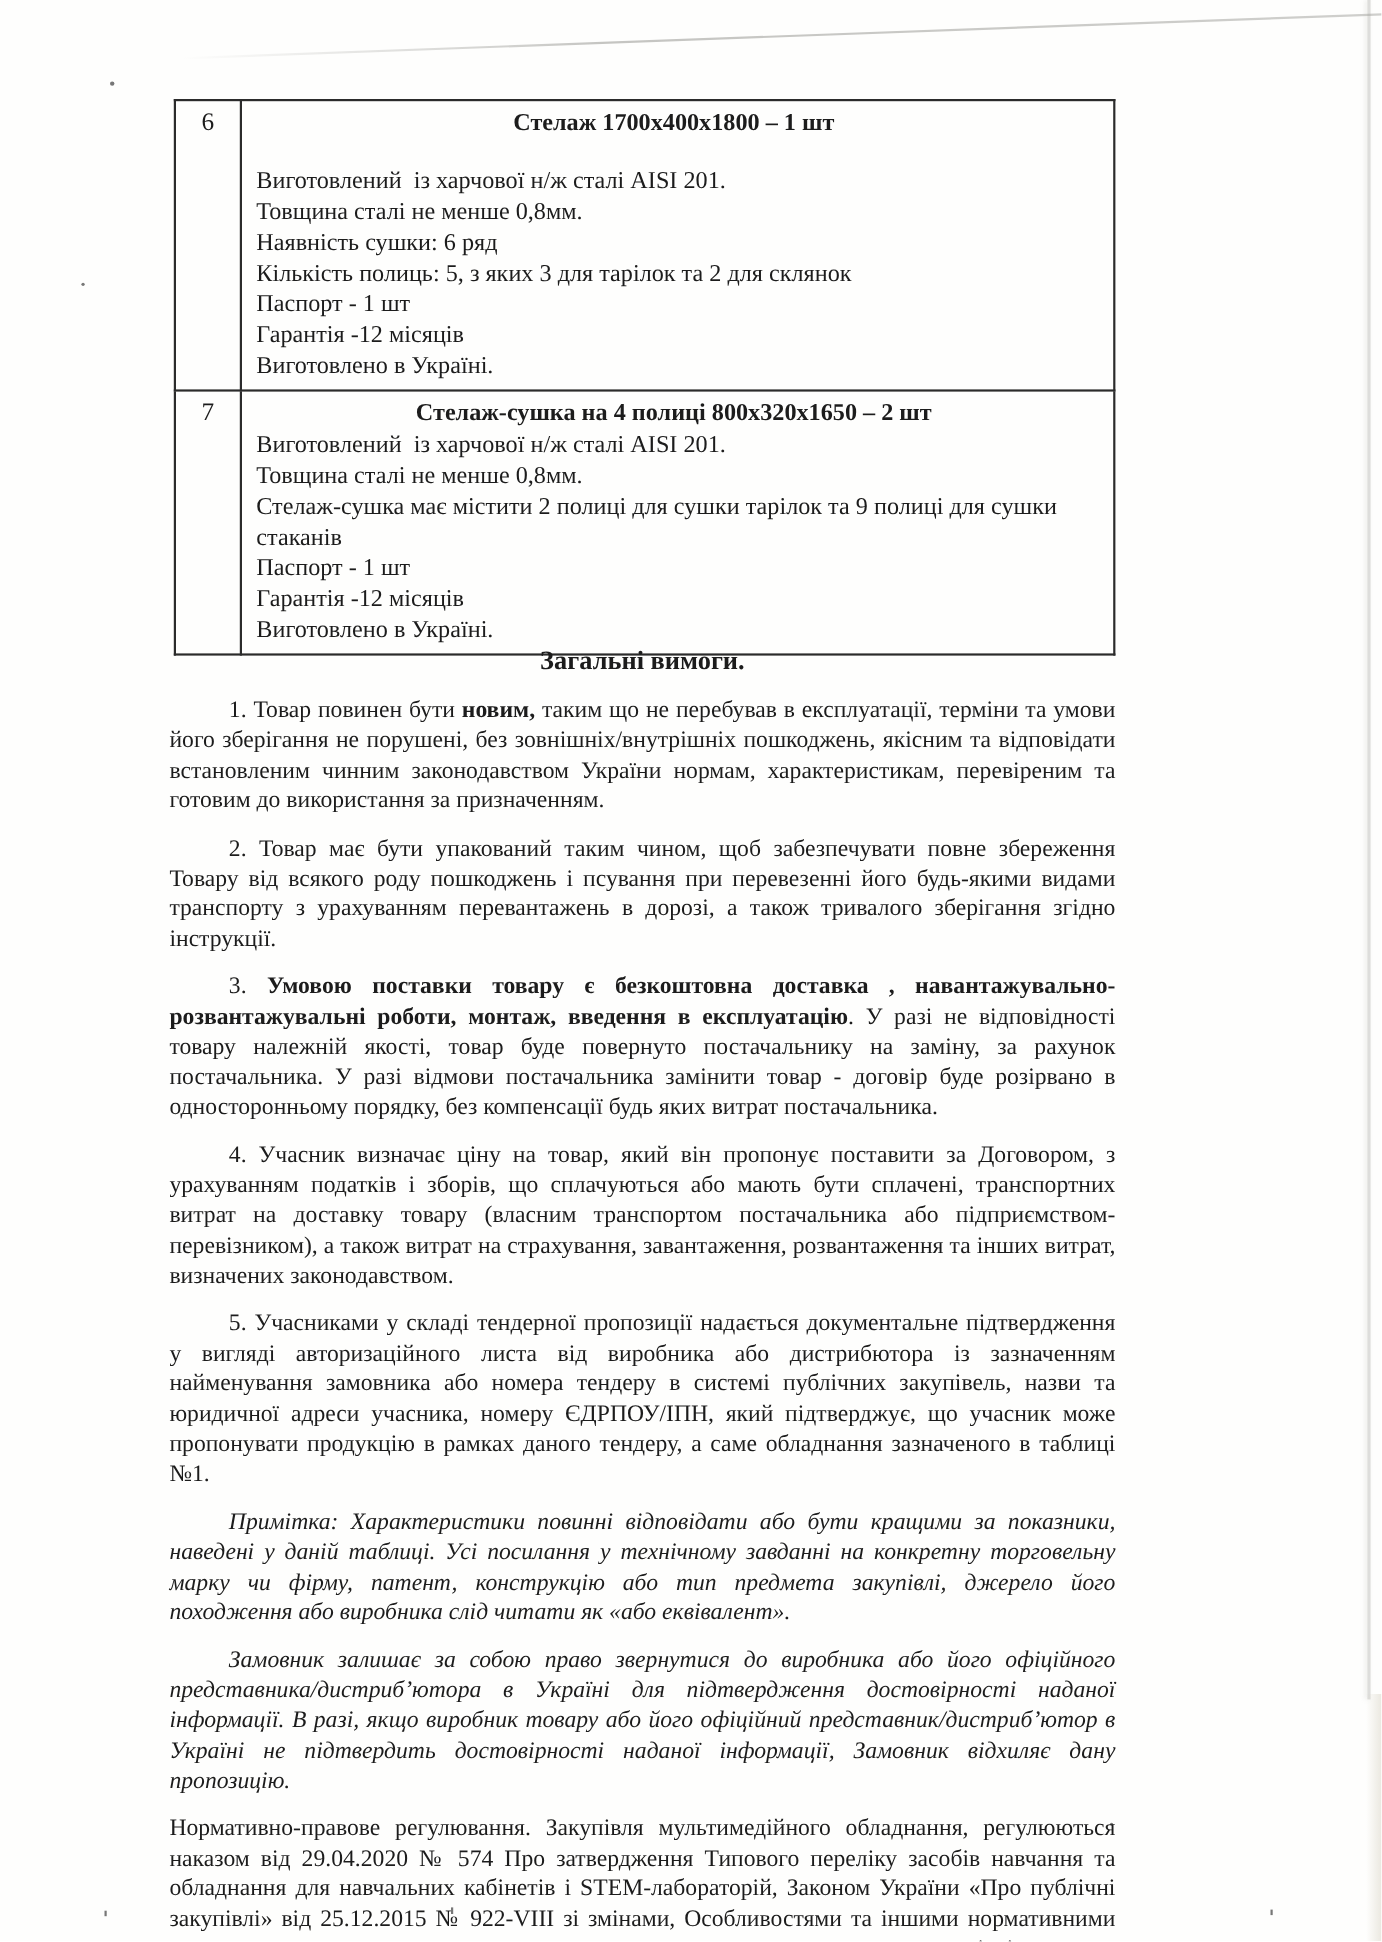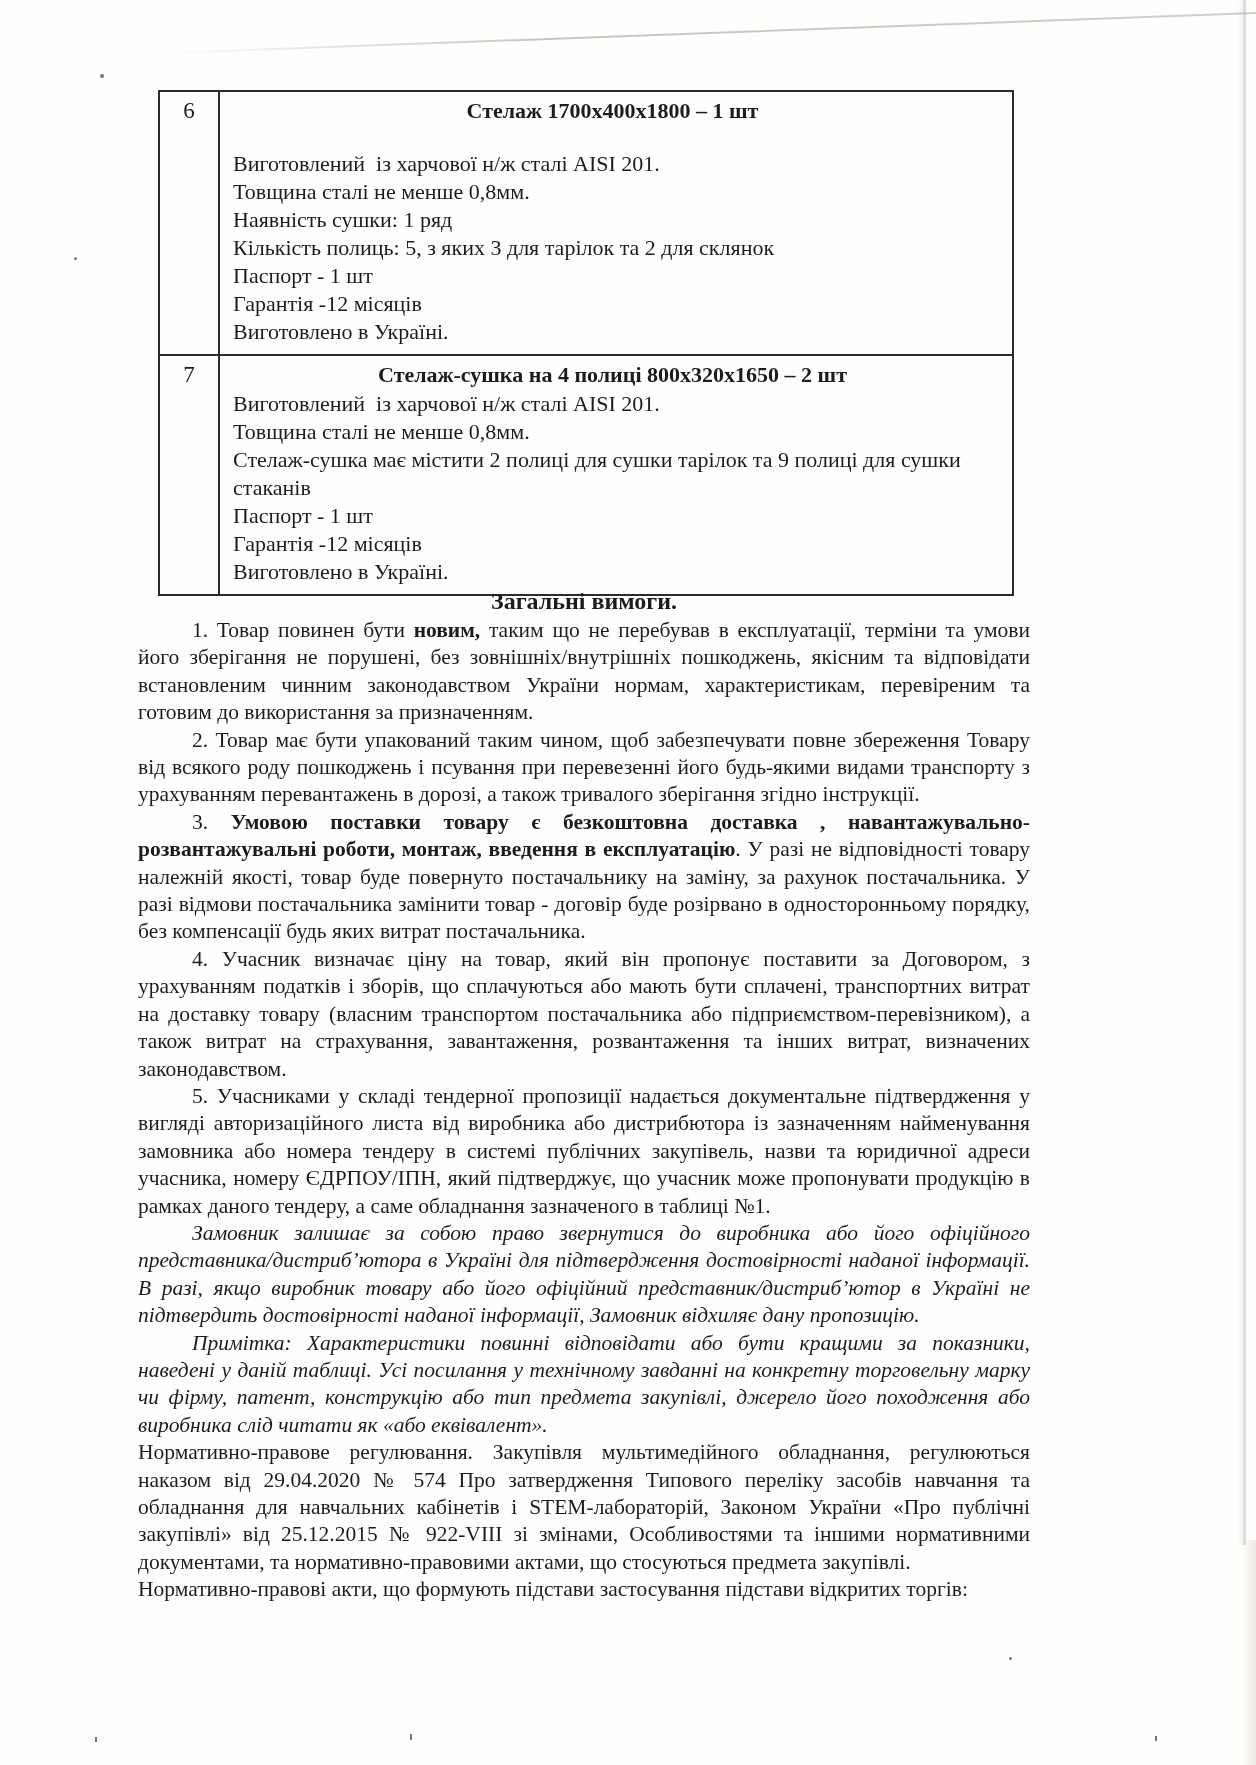"Наявність сушки: 1 ряд" div.spec-line { text: 1 -> 6 }
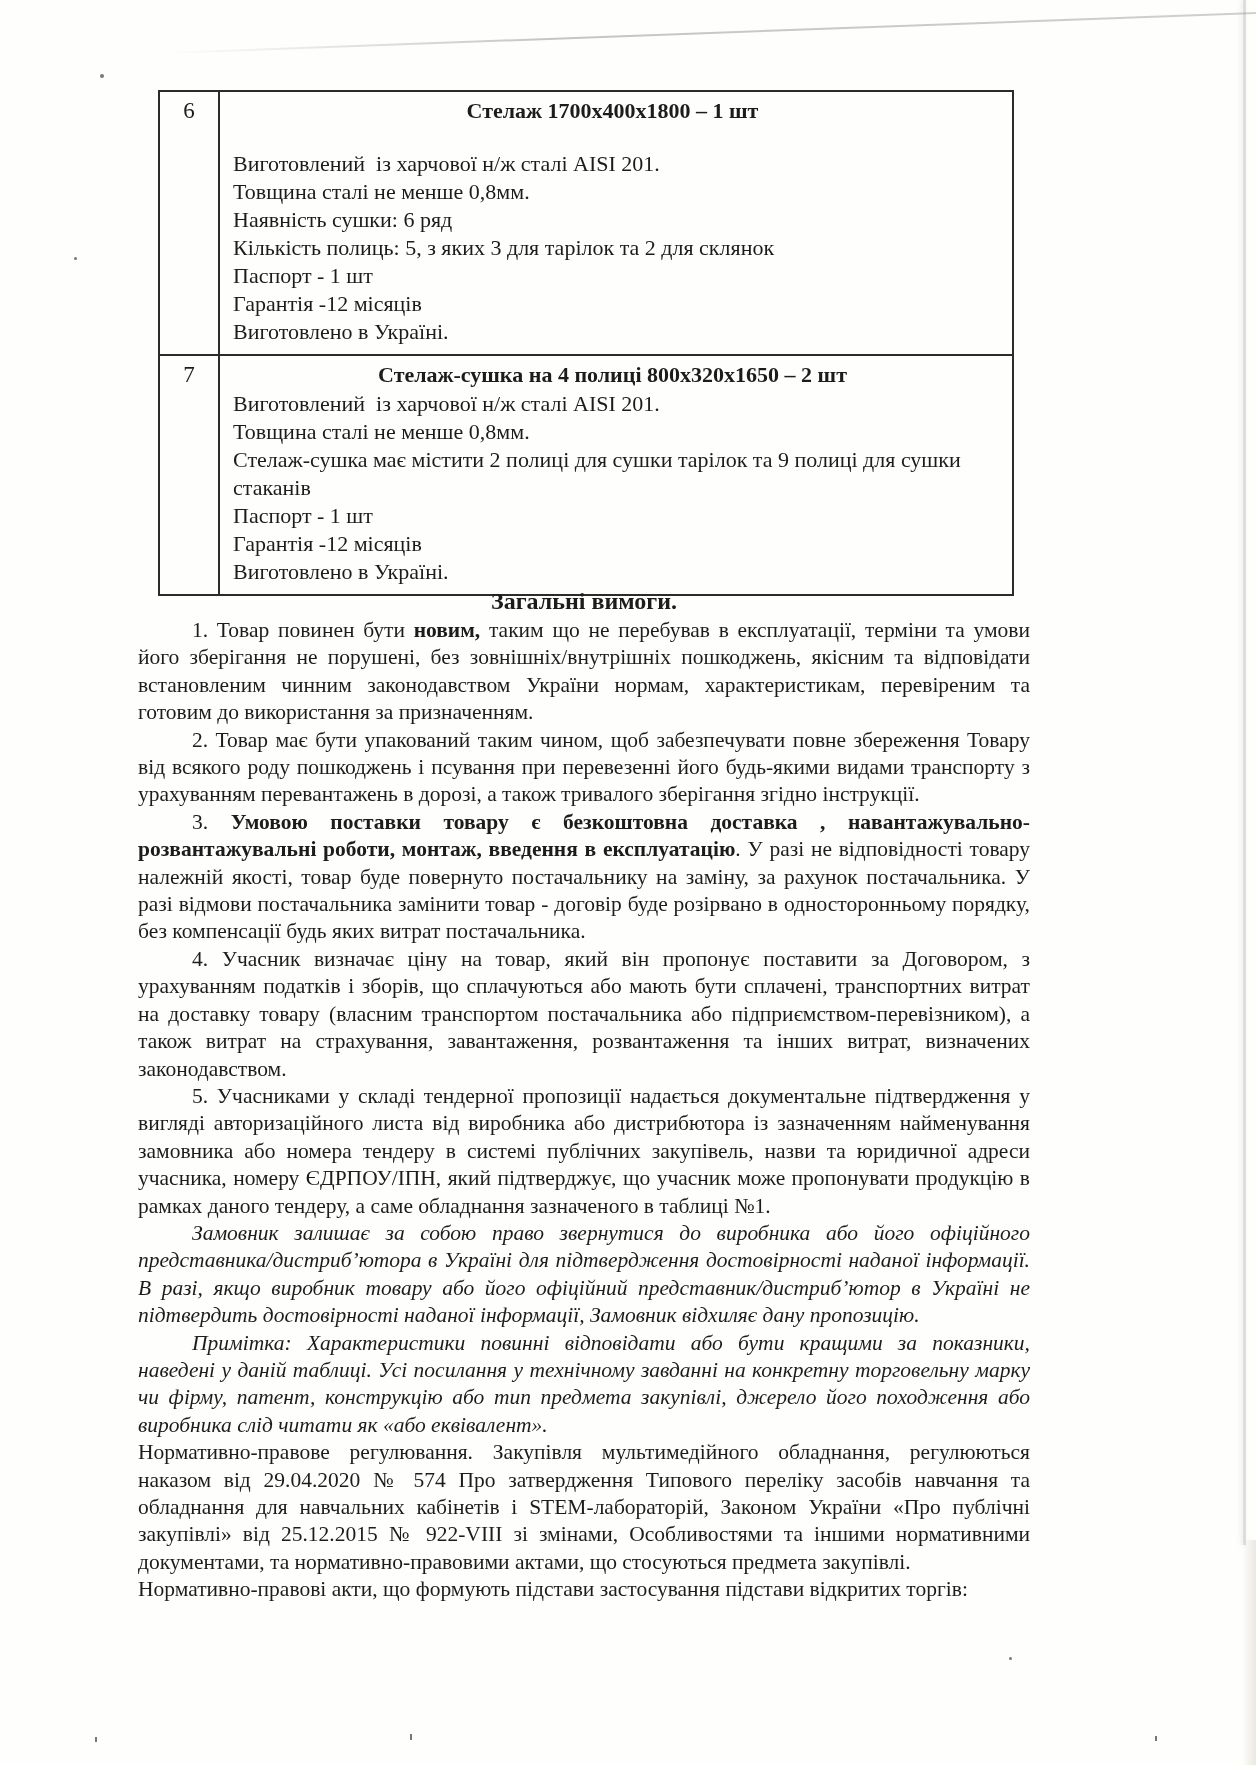"1. Товар повинен бути новим," .para { margin: 0 -> 16px }
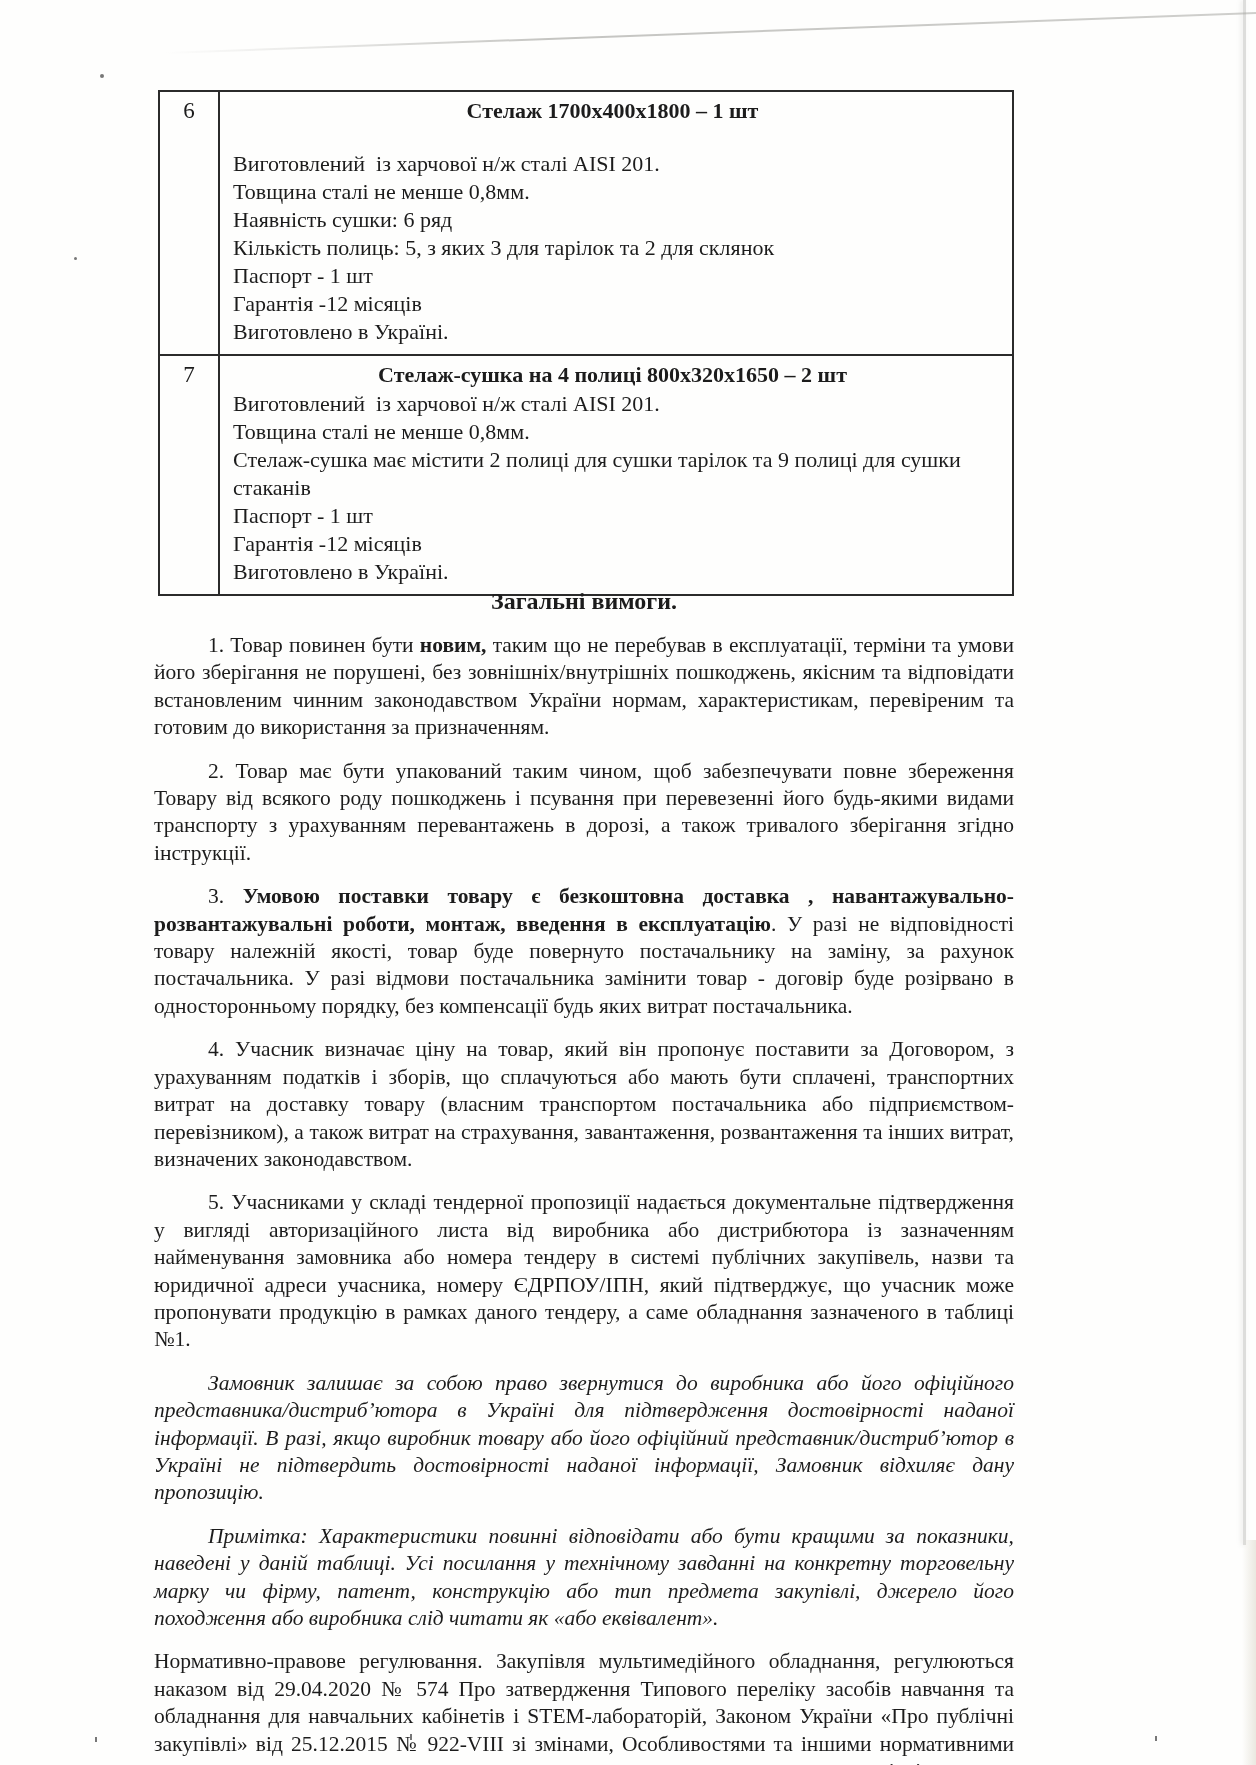"Замовник залишає за собою право" p.para { order: before "Примітка: Характеристики повинні" -> after "Примітка: Характеристики повинні" }
